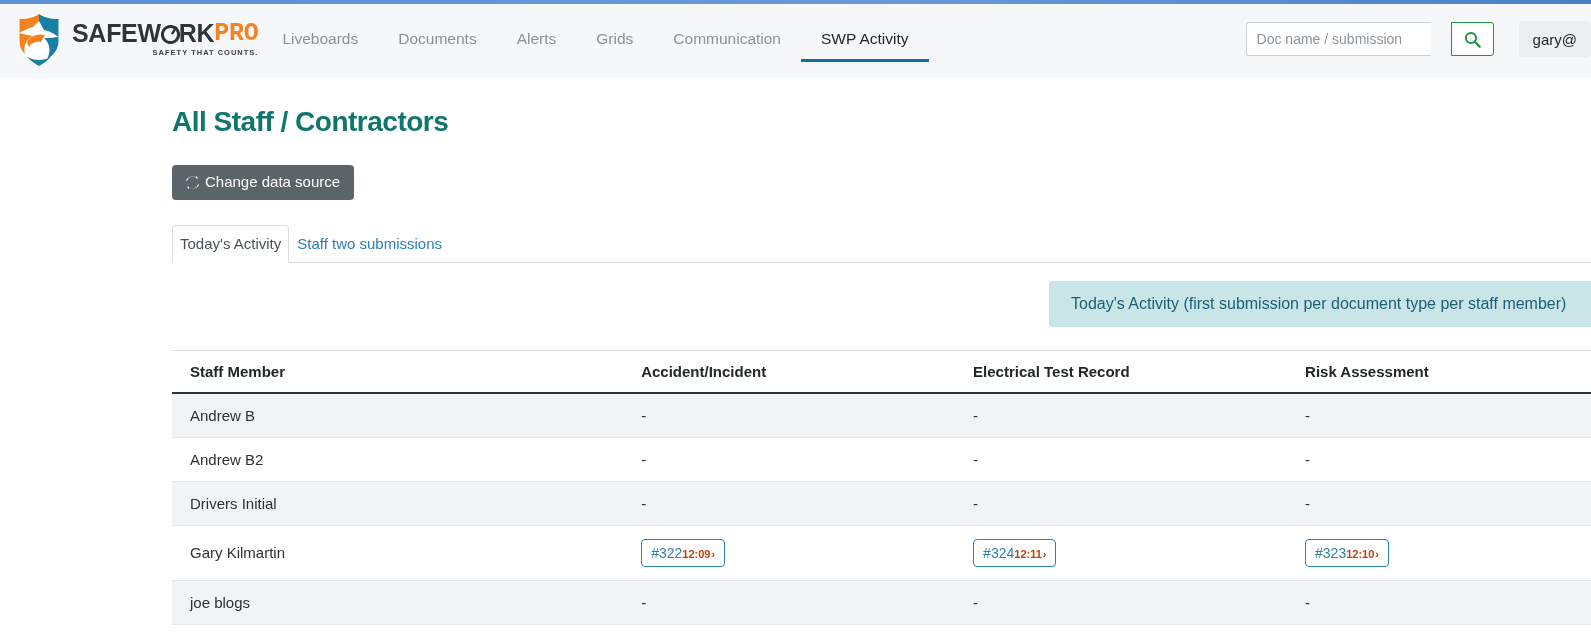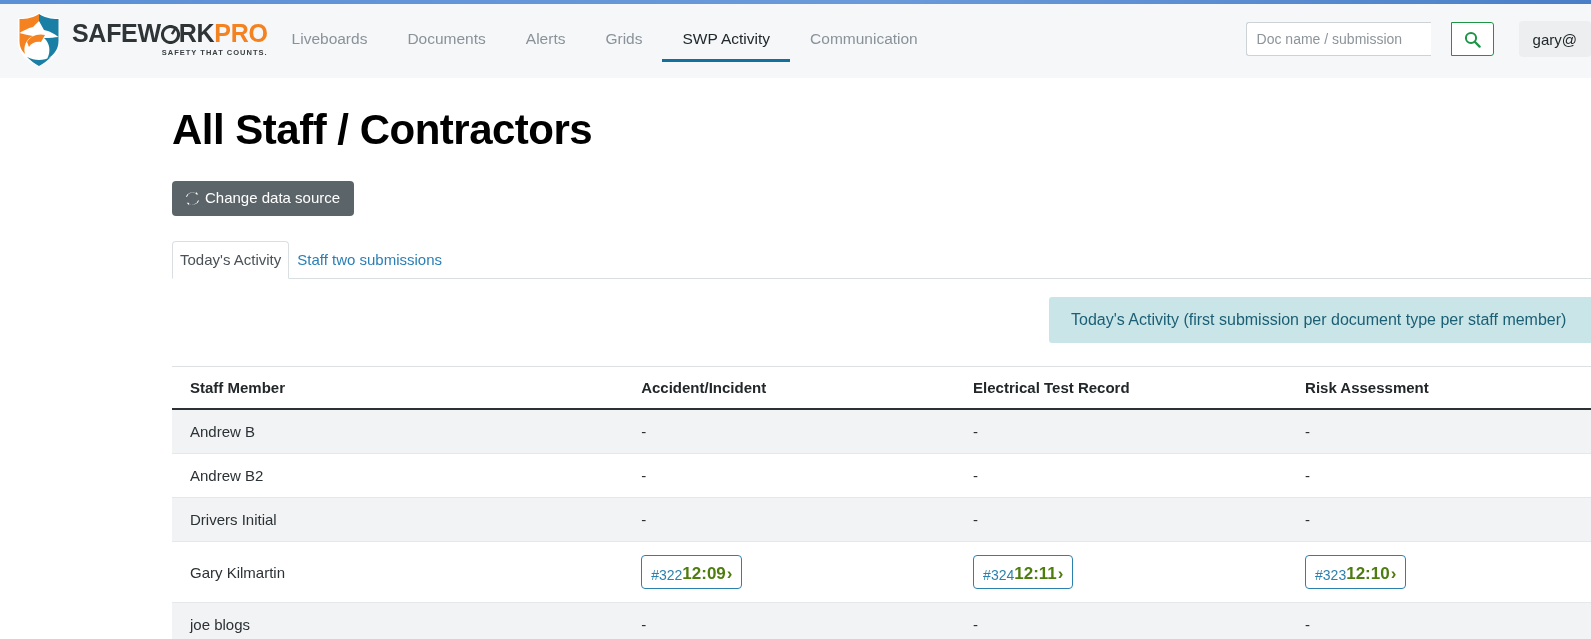"PRO" .brand-word-top .pro { font-family: none -> Liberation Mono, monospace }
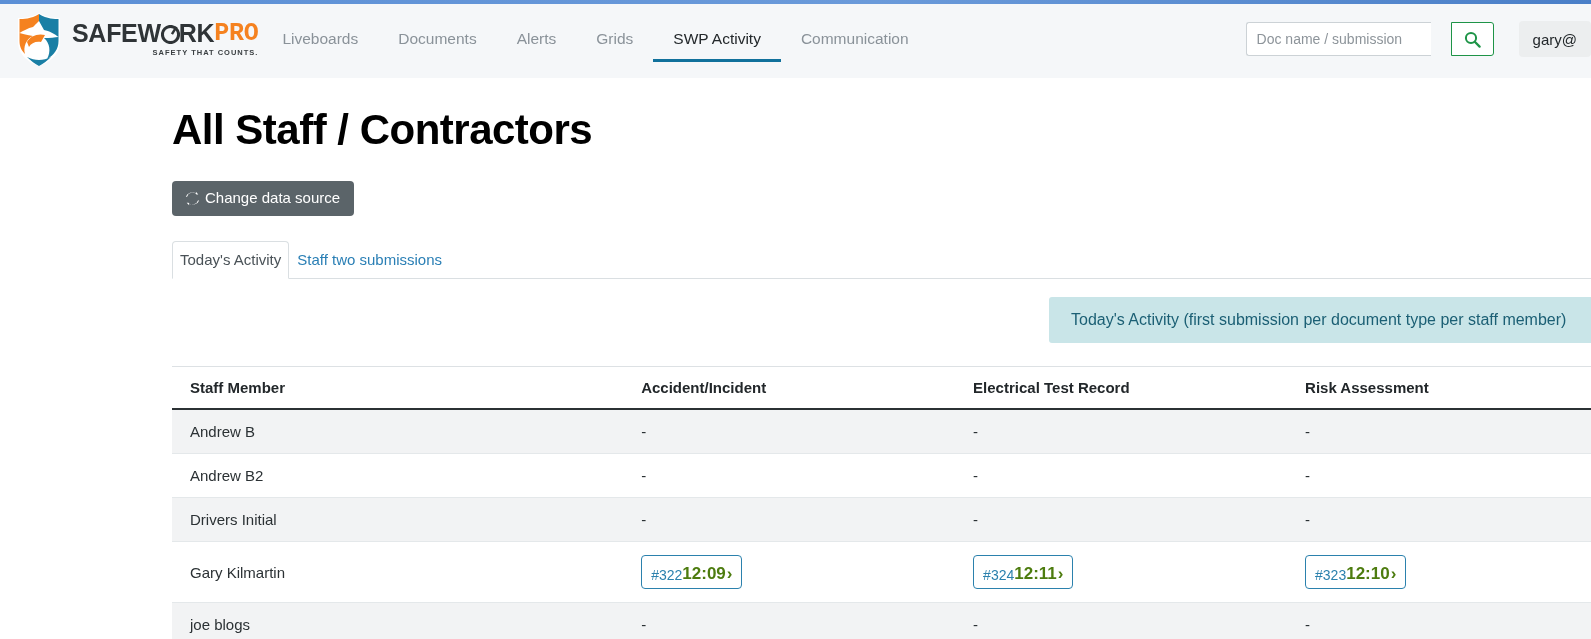"SWP Activity" a.nav-item { order: before "Communication" -> after "Communication" }
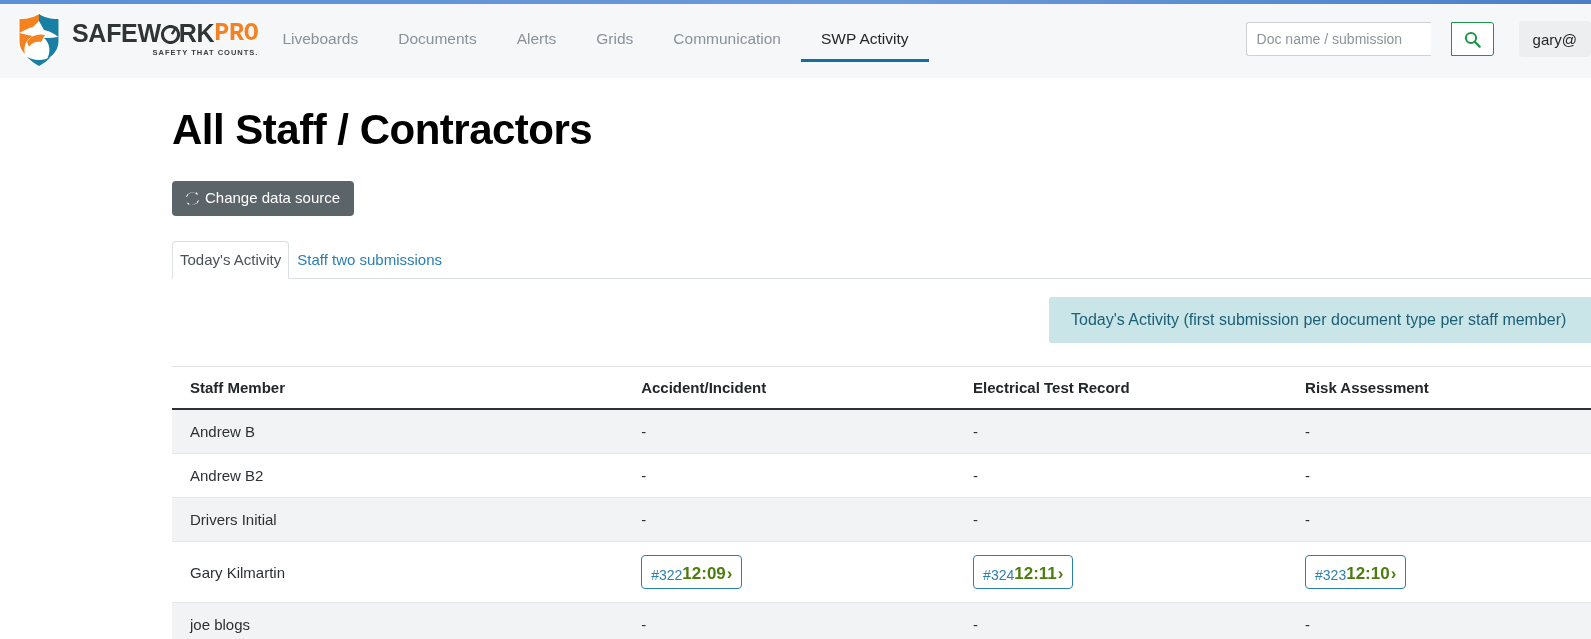"All Staff / Contractors" .page-title { color: #000000 -> #0f766e; font-size: 42px -> 28px }
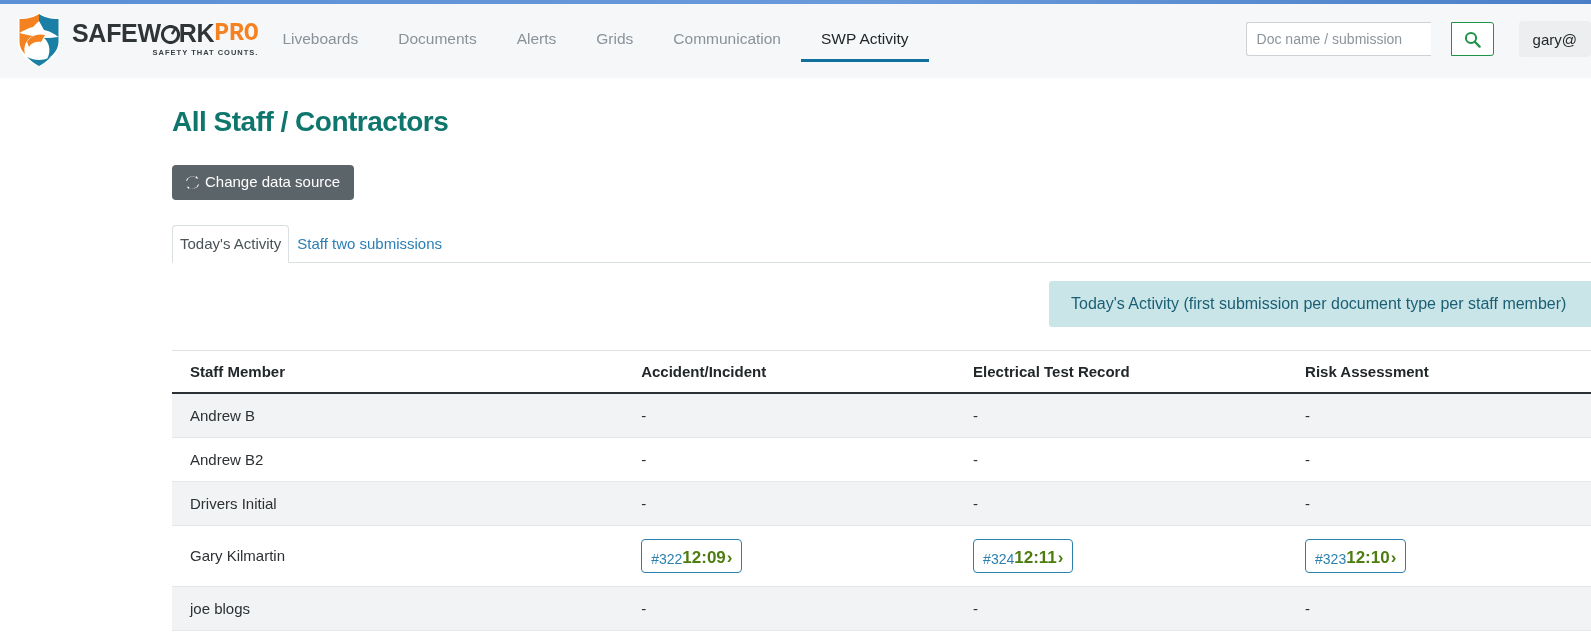"12:09›" .sub-badge .sb-time { color: #4d7c0f -> #c2410c; font-size: 17px -> 11px }
